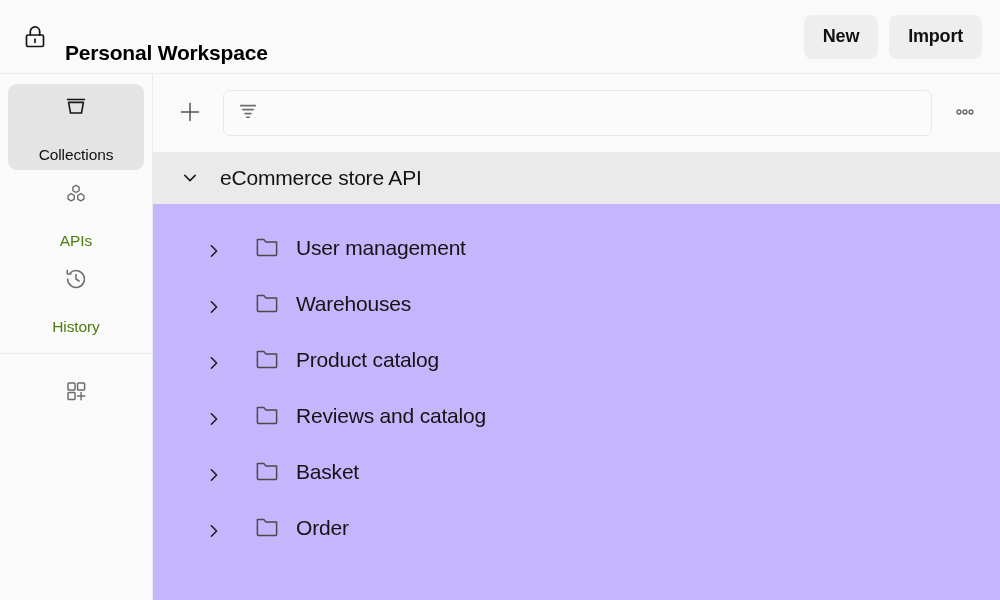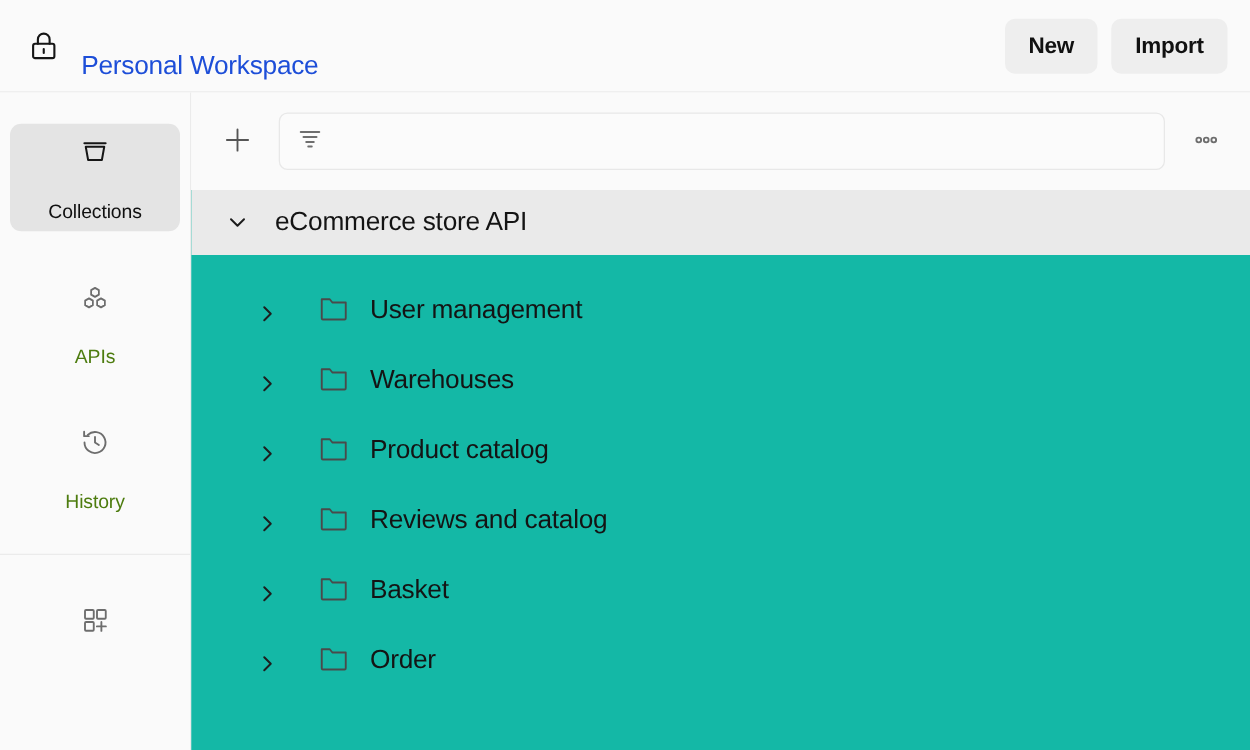"Personal Workspace" .workspace-title { color: #1d4ed8 -> #000000; font-weight: normal -> bold }
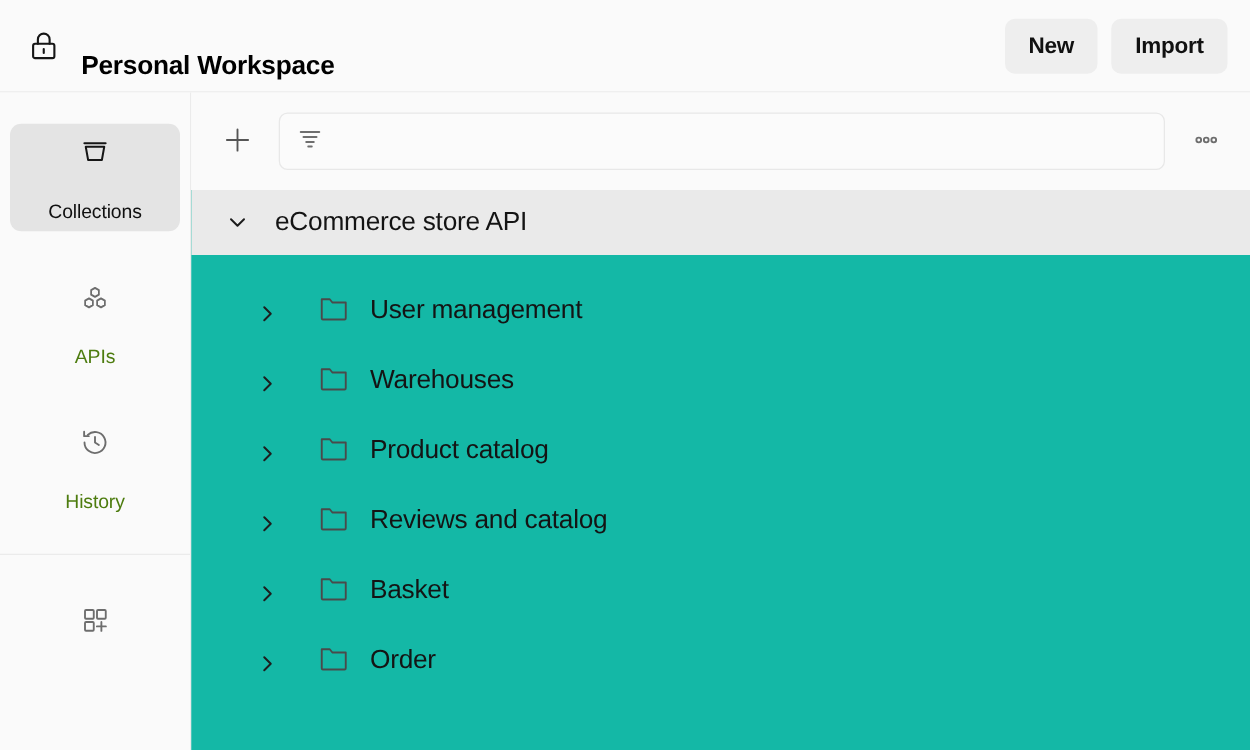"Collections" .rail-item { margin: 15px 8px -> 0 8px }
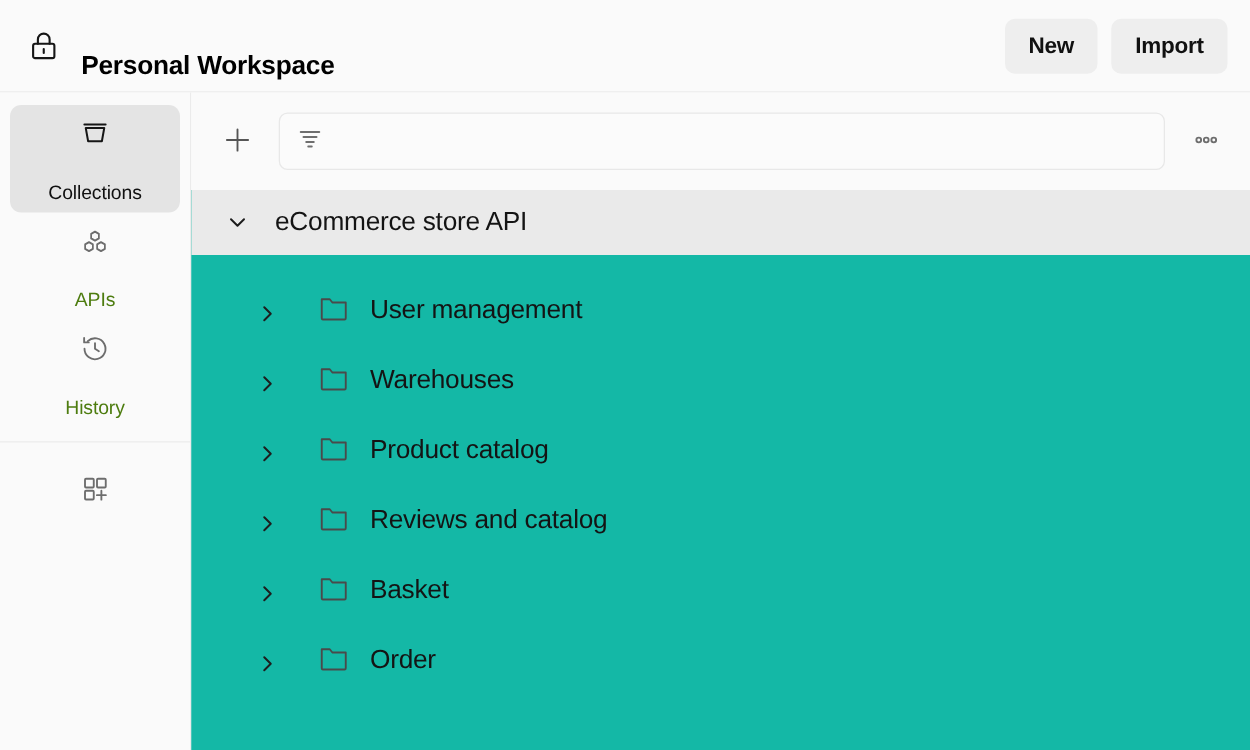"eCommerce store API" .tree { background: #14b8a6 -> #c4b5fd }
